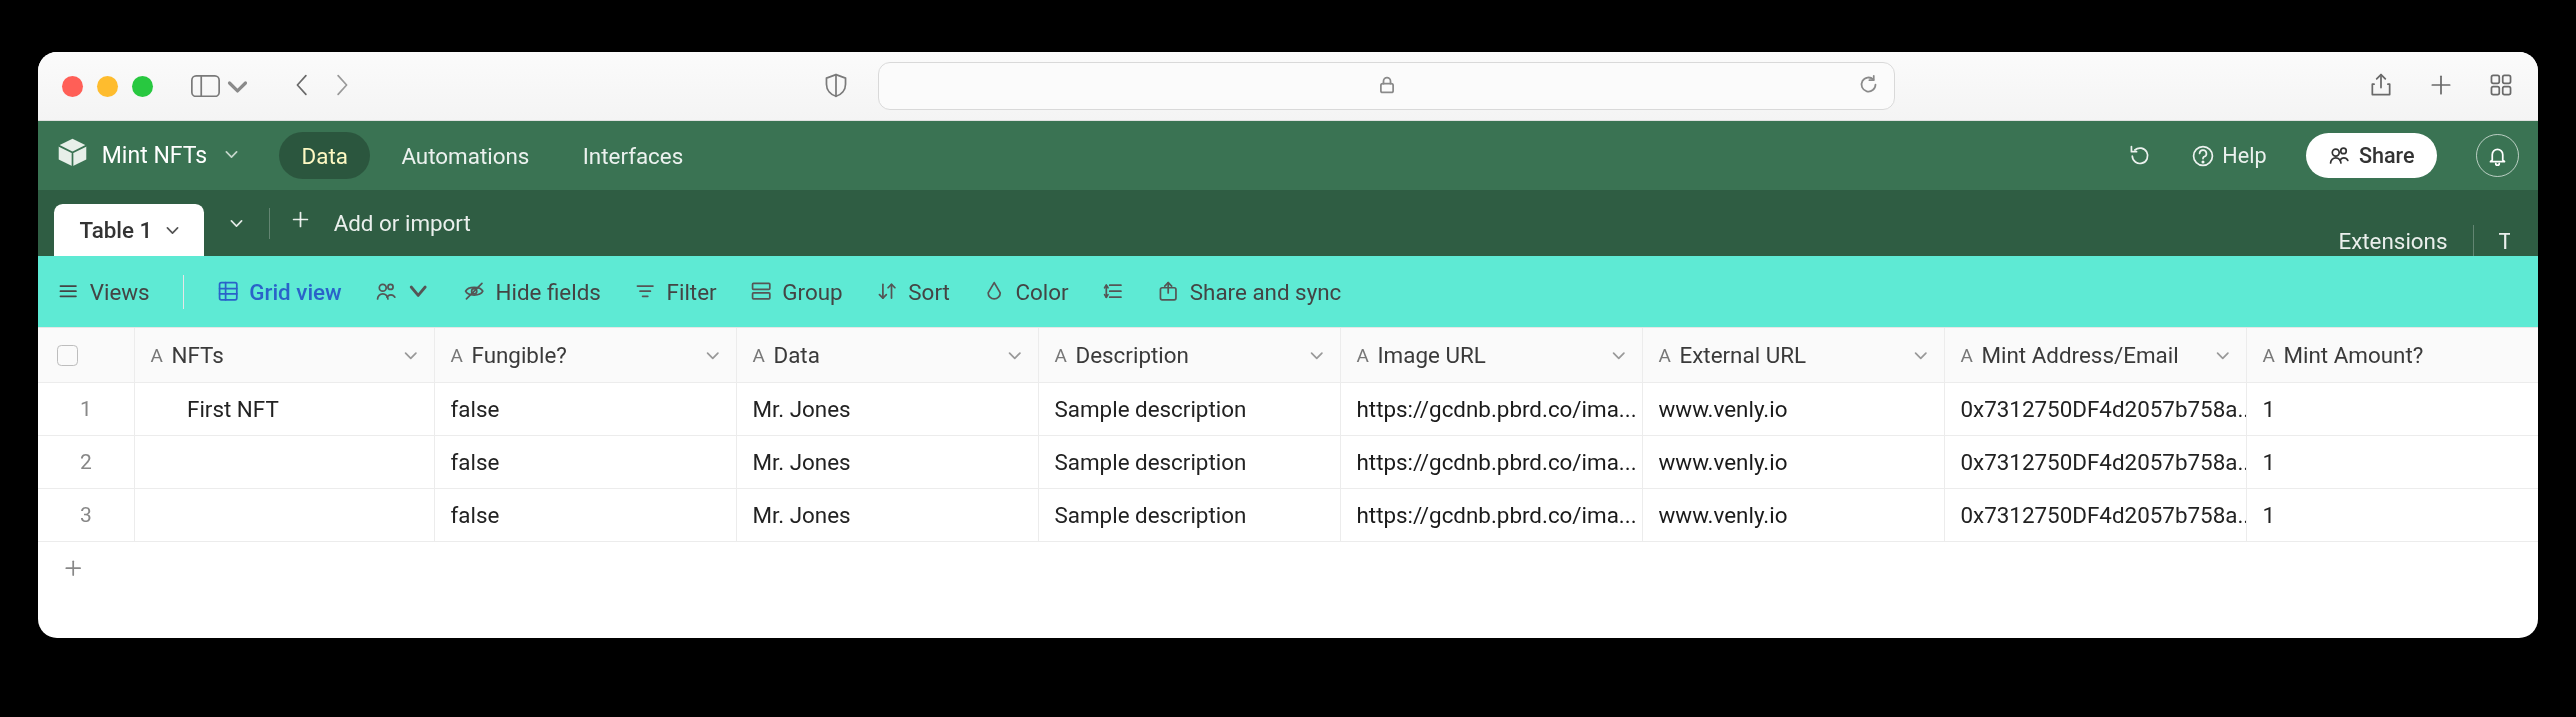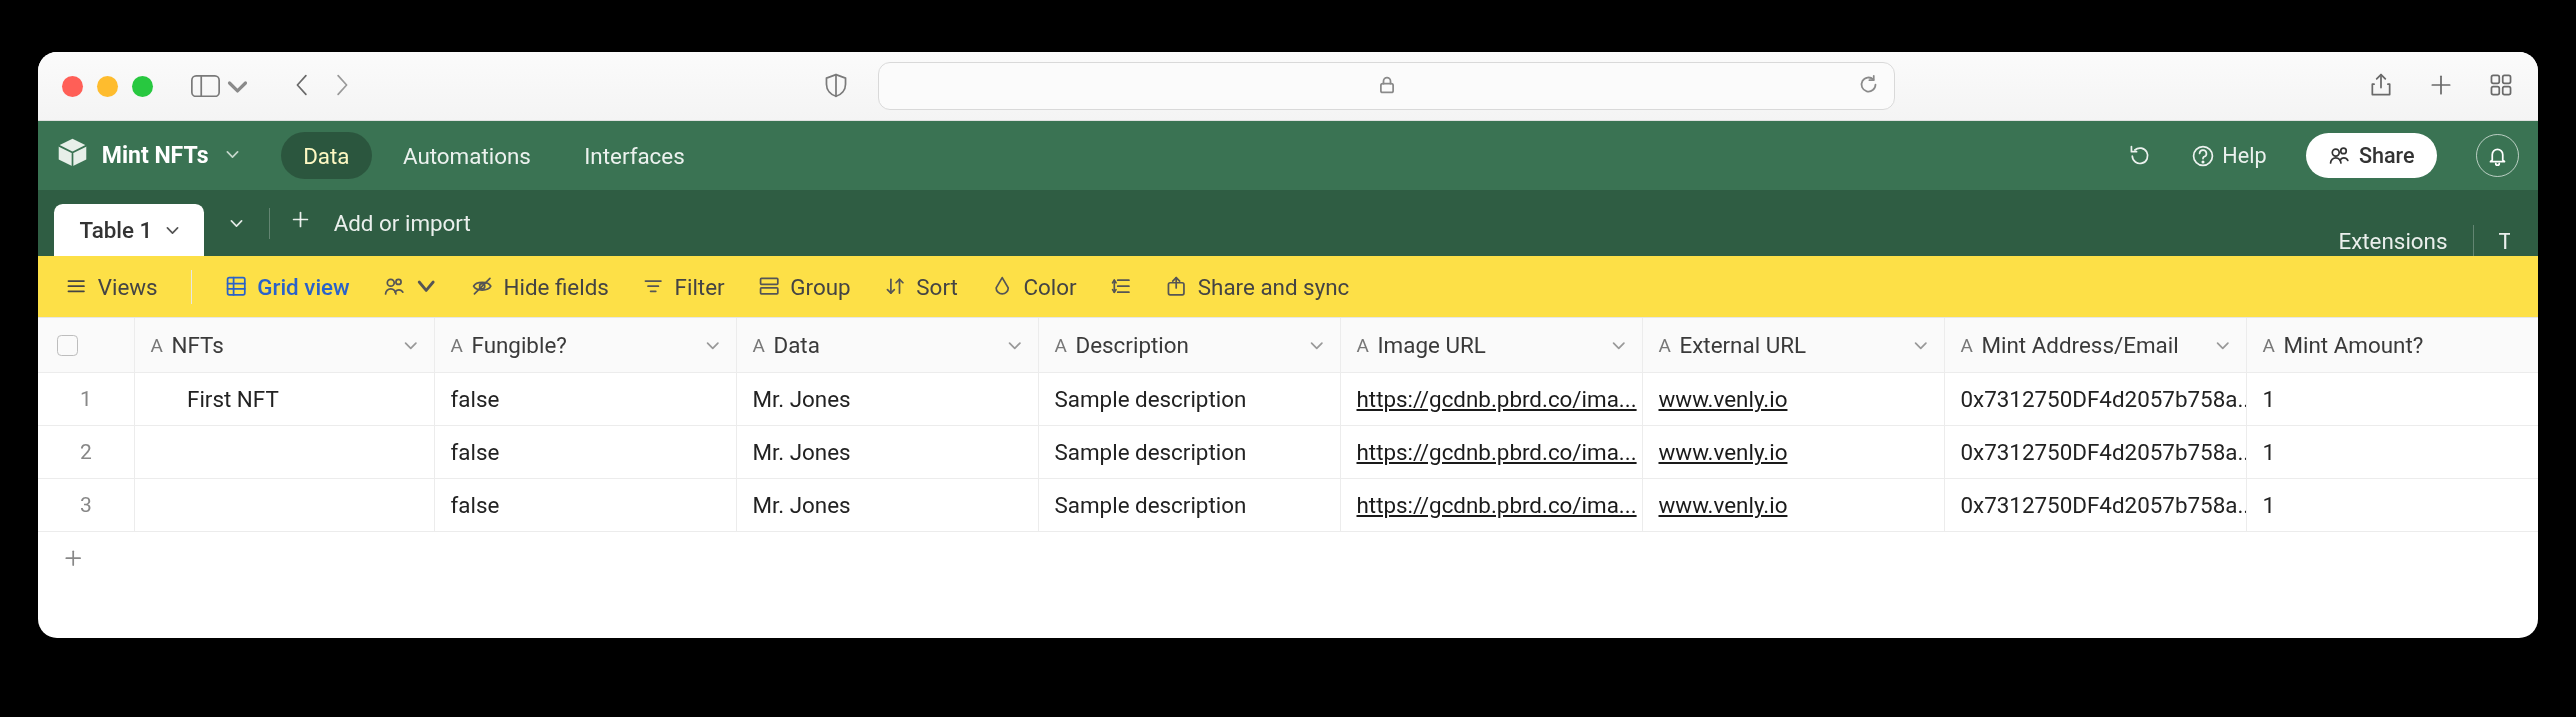"Mint NFTs" .base-name { font-weight: 700 -> 400 }
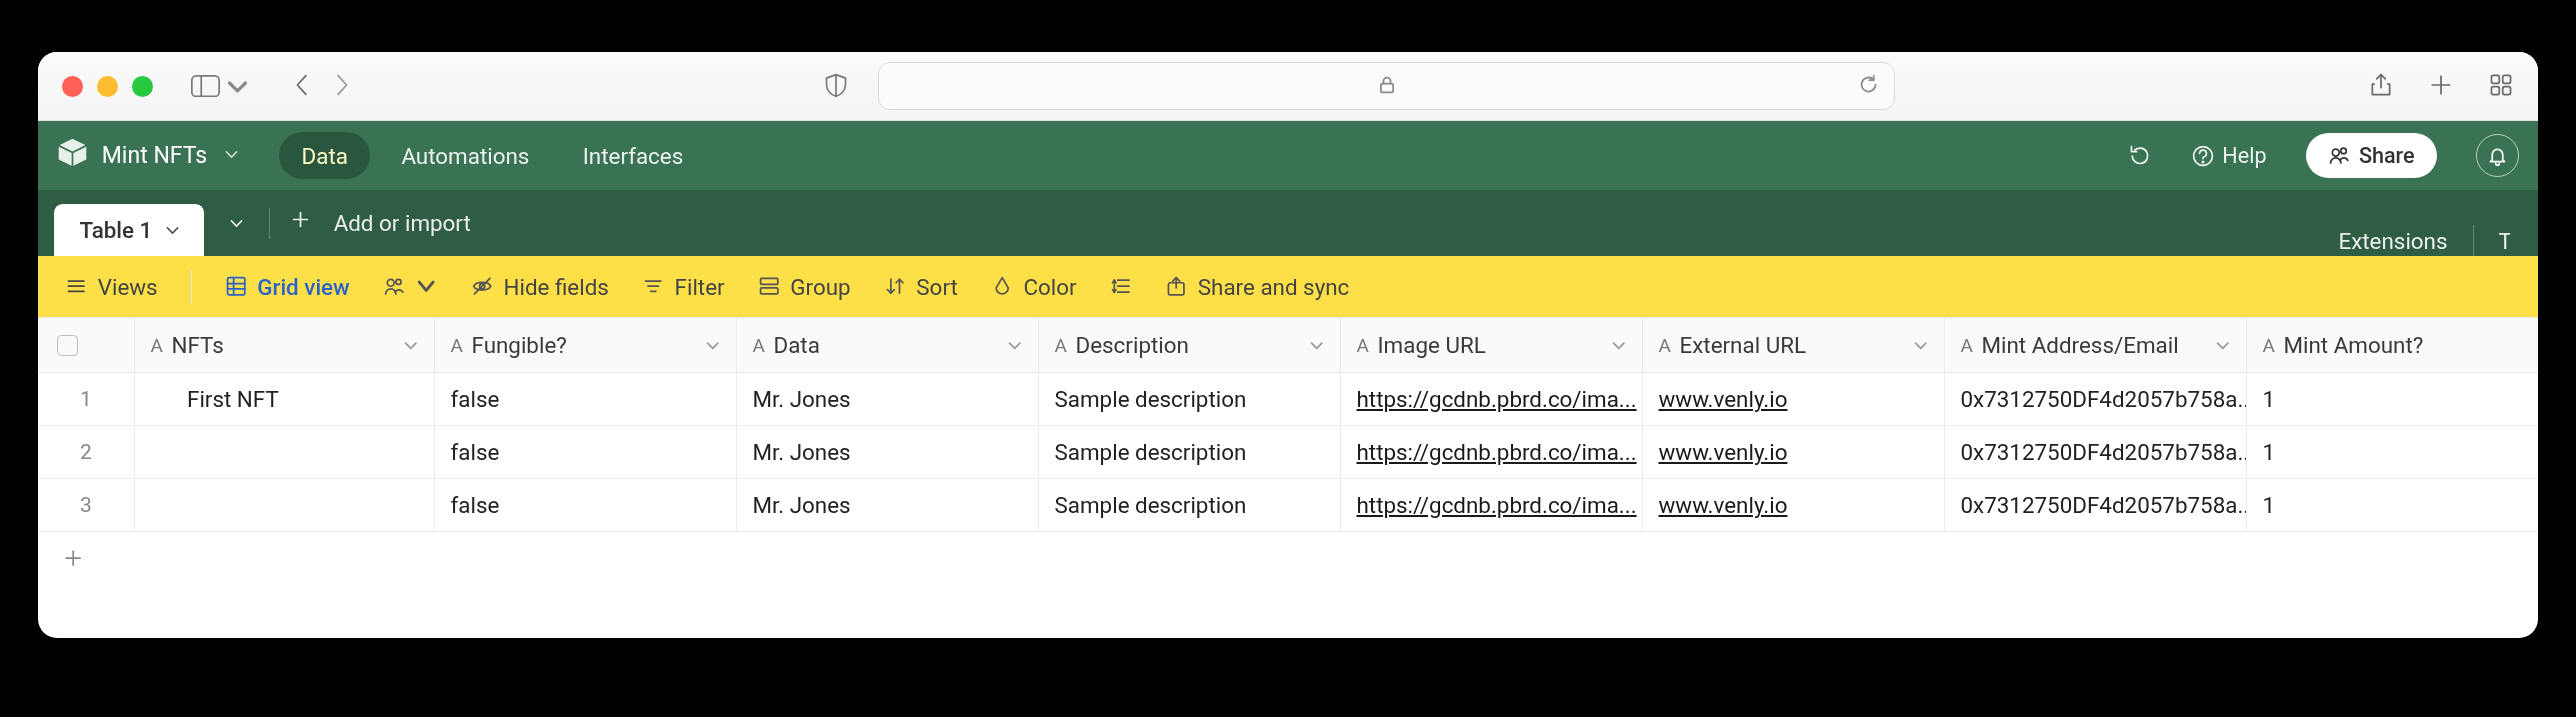"Views" .view-toolbar { background: #fde047 -> #5eead4; height: 62px -> 72px; padding: 0 27px -> 0 19px }
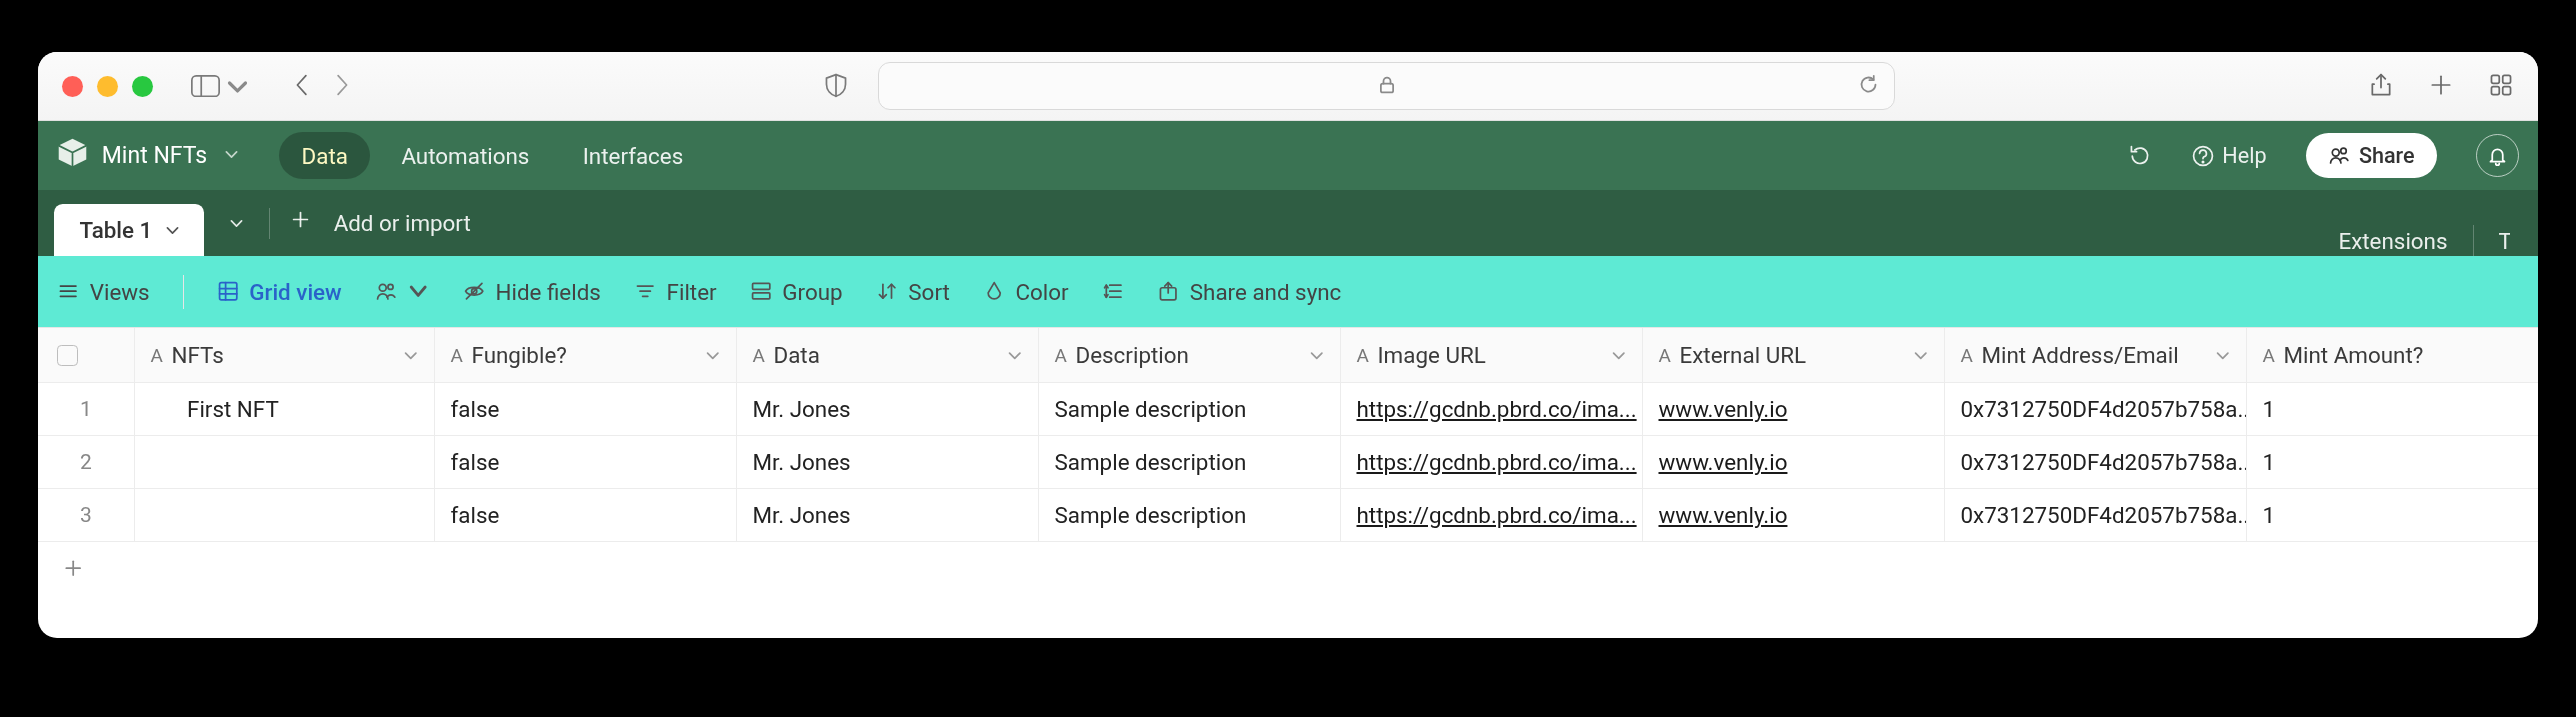"https://gcdnb.pbrd.co/ima..." .link { text-decoration: underline -> none }
